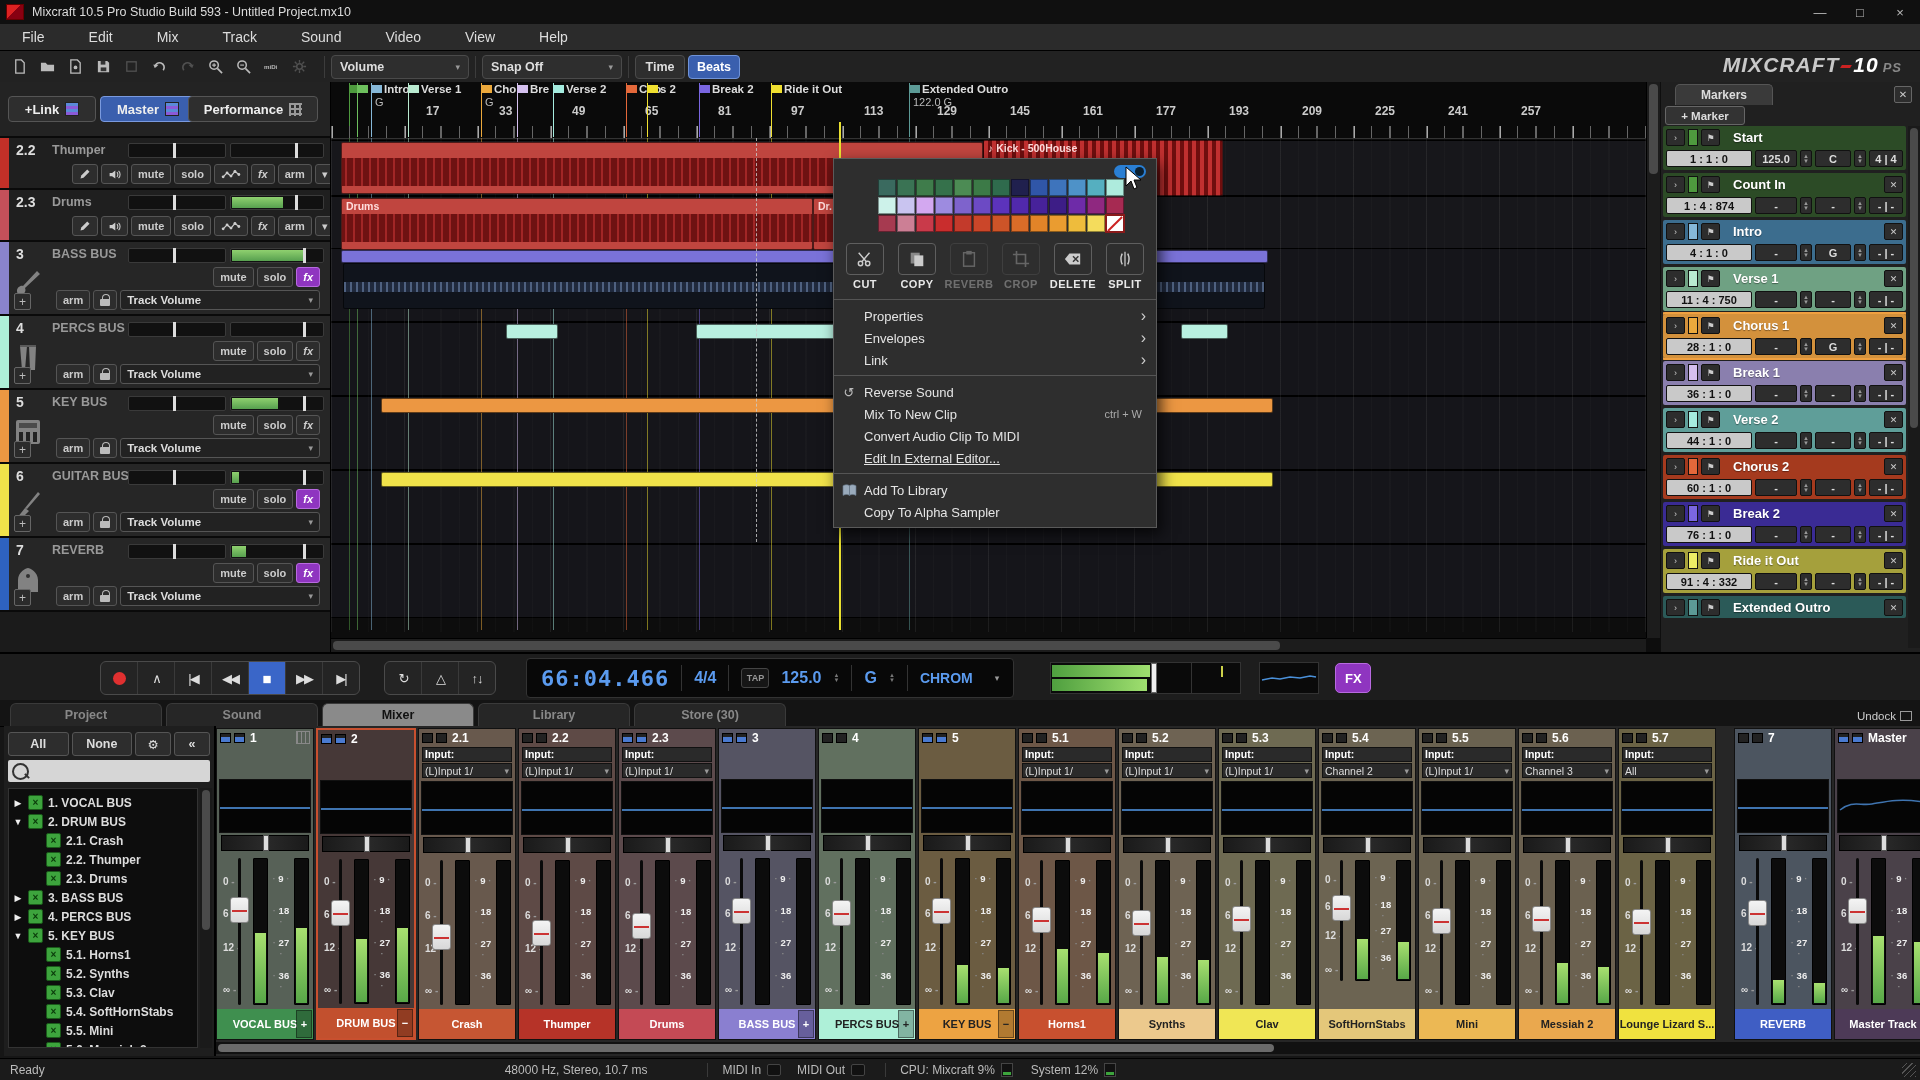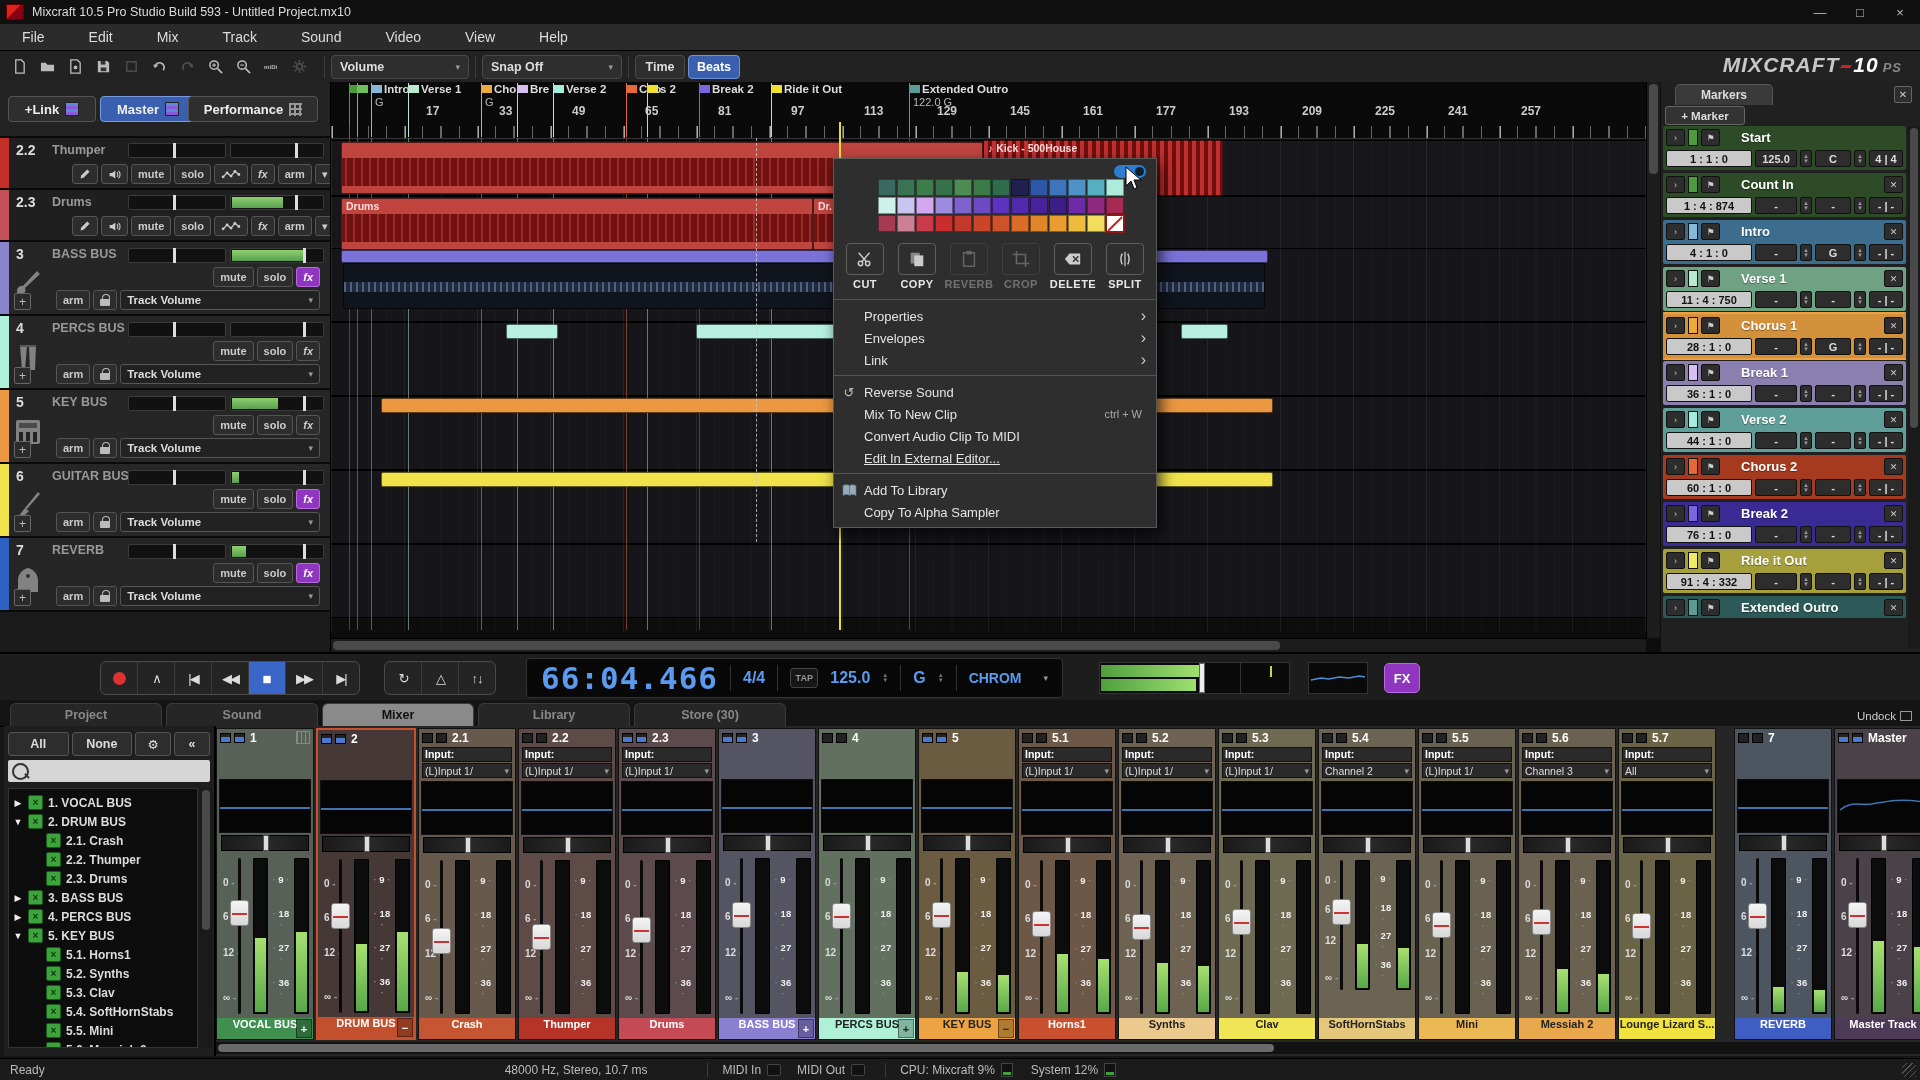"Start" .mname { margin-left: 18px -> 10px }
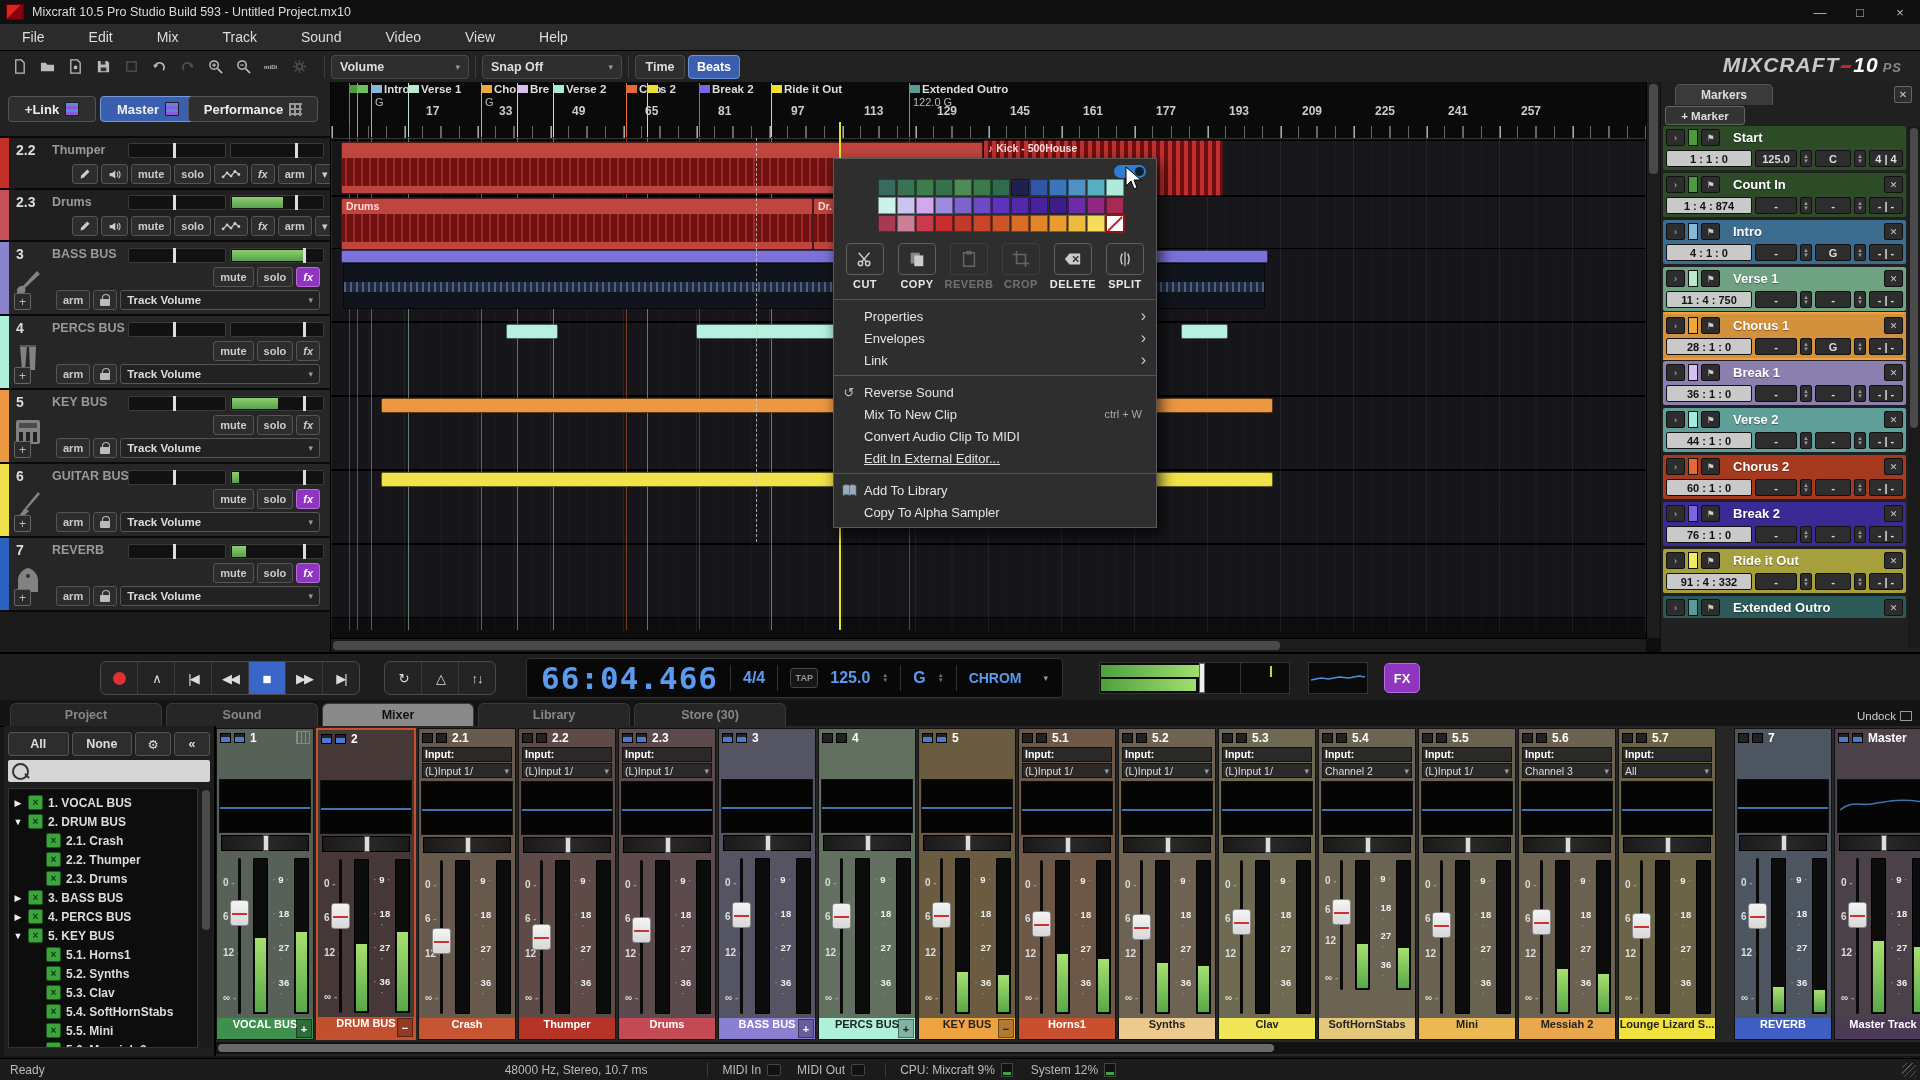"66:04.466" #timeval { font-size: 31px -> 22px }
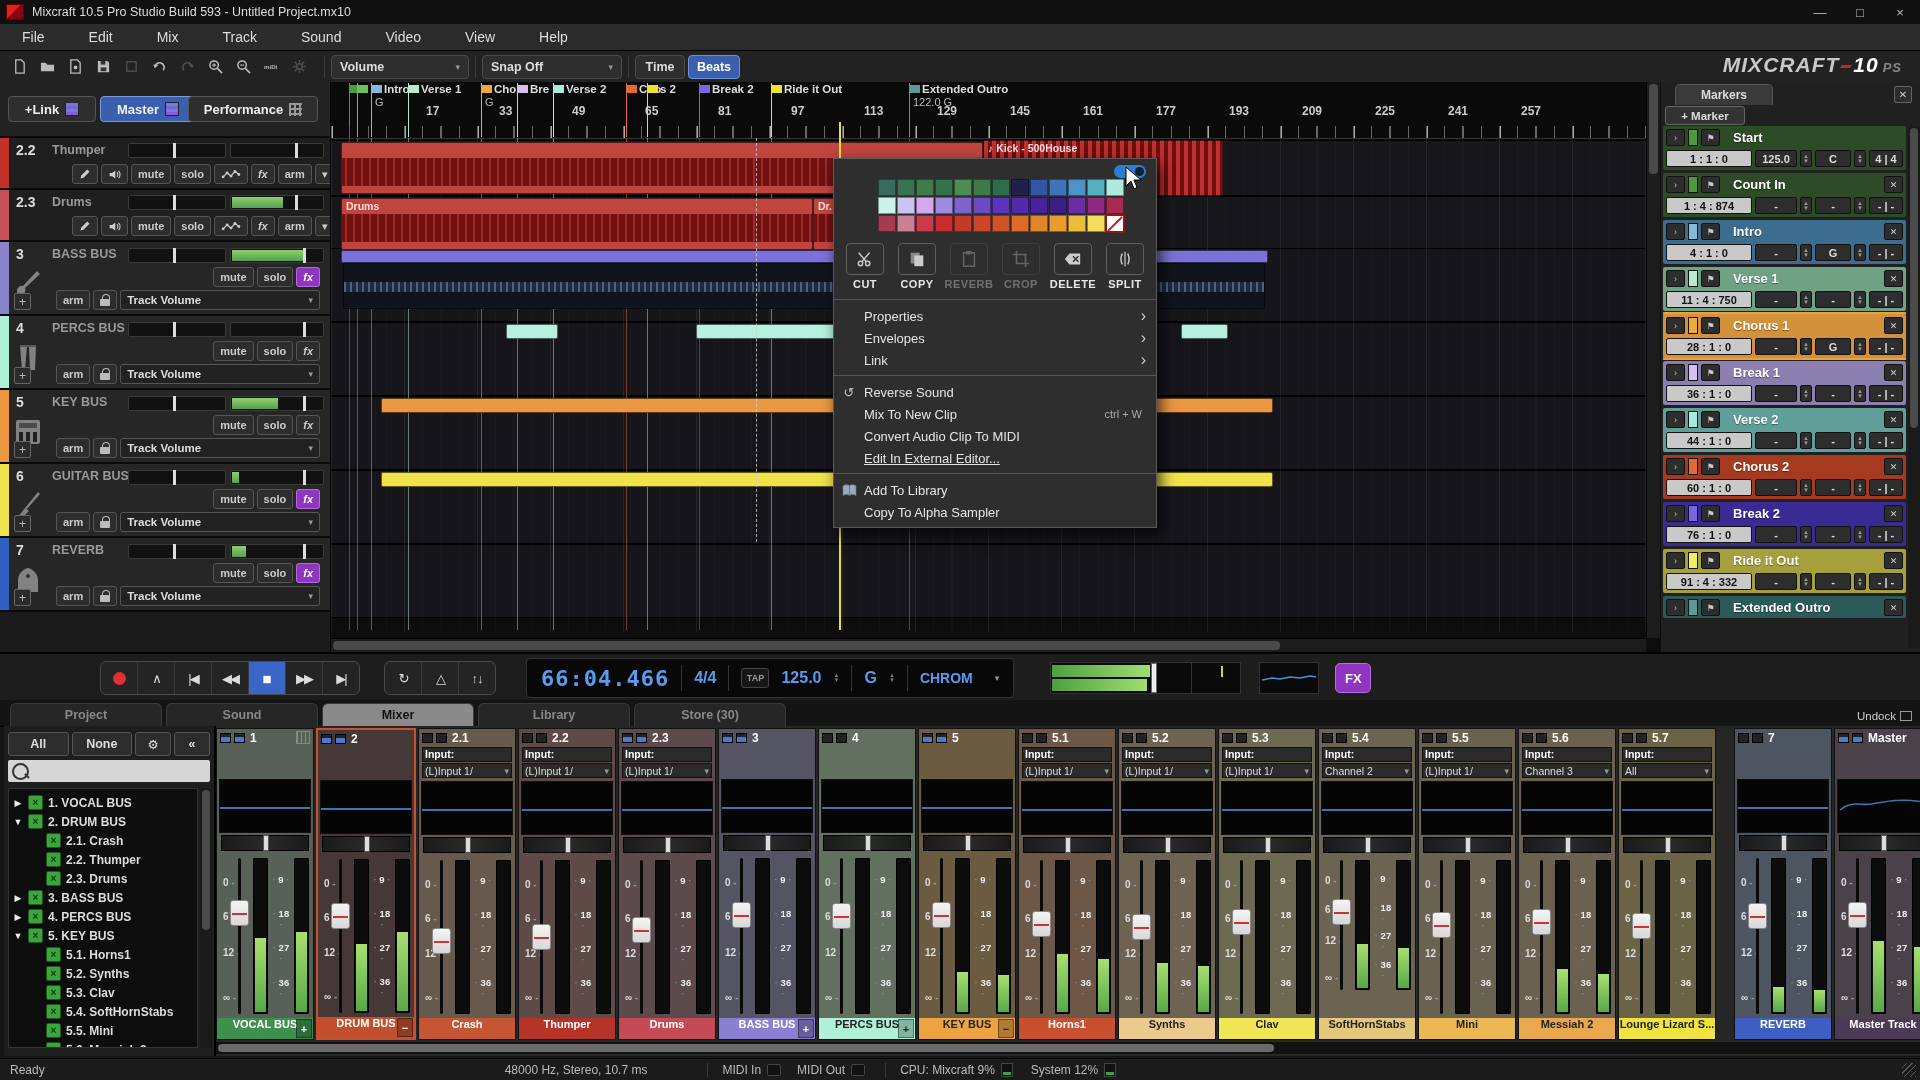"VOCAL BUS" .slabel { align-items: flex-start -> center; height: 21px -> 30px }
